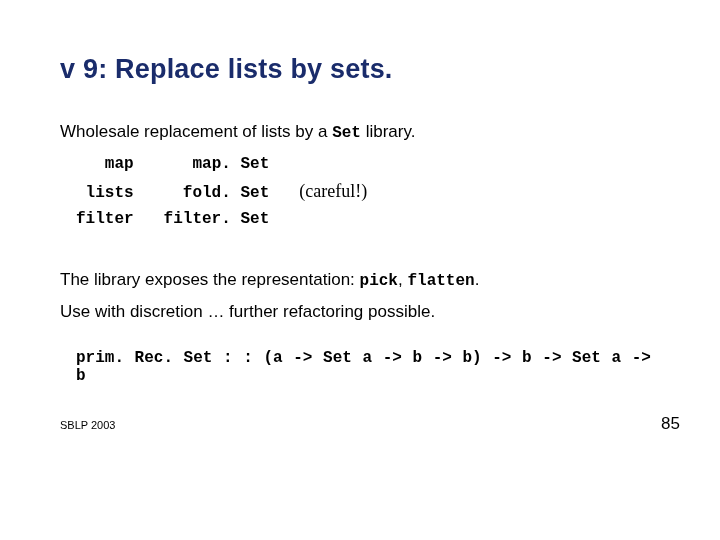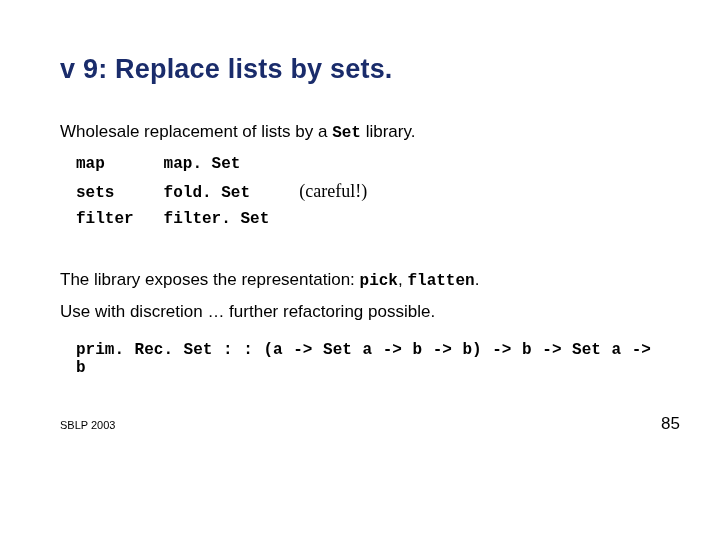"map" table.mapping { text-align: none -> right }
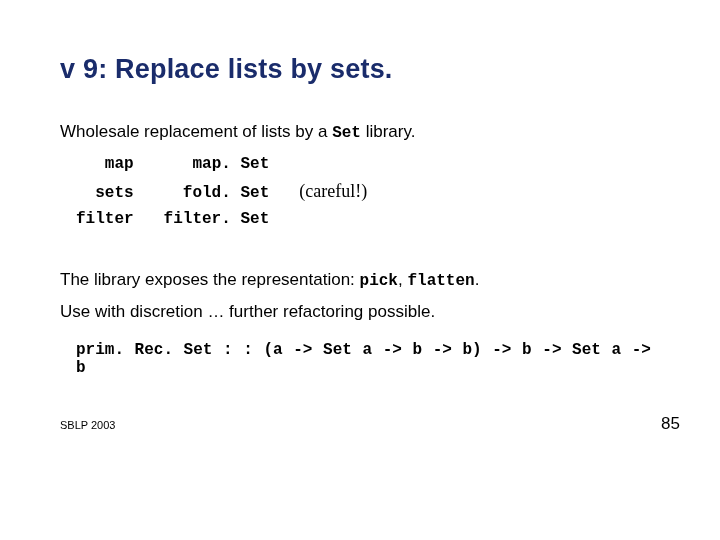"sets" td.mono { text: sets -> lists }
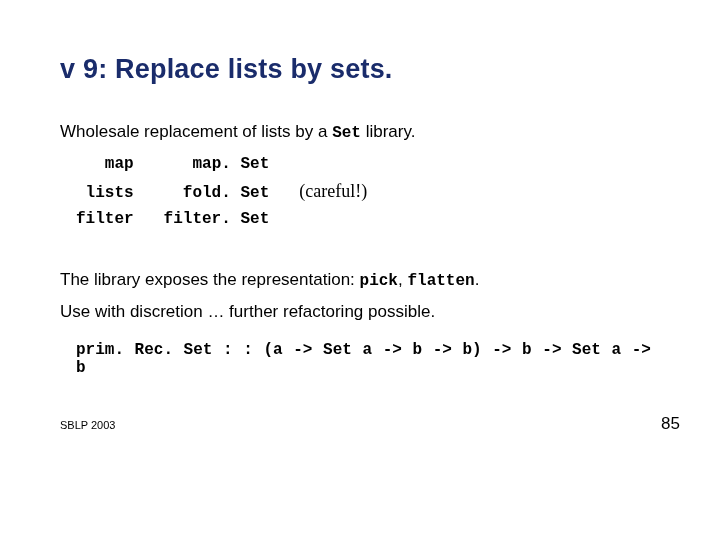"Use with discretion … further" .discretion { margin-bottom: 16px -> 24px }
